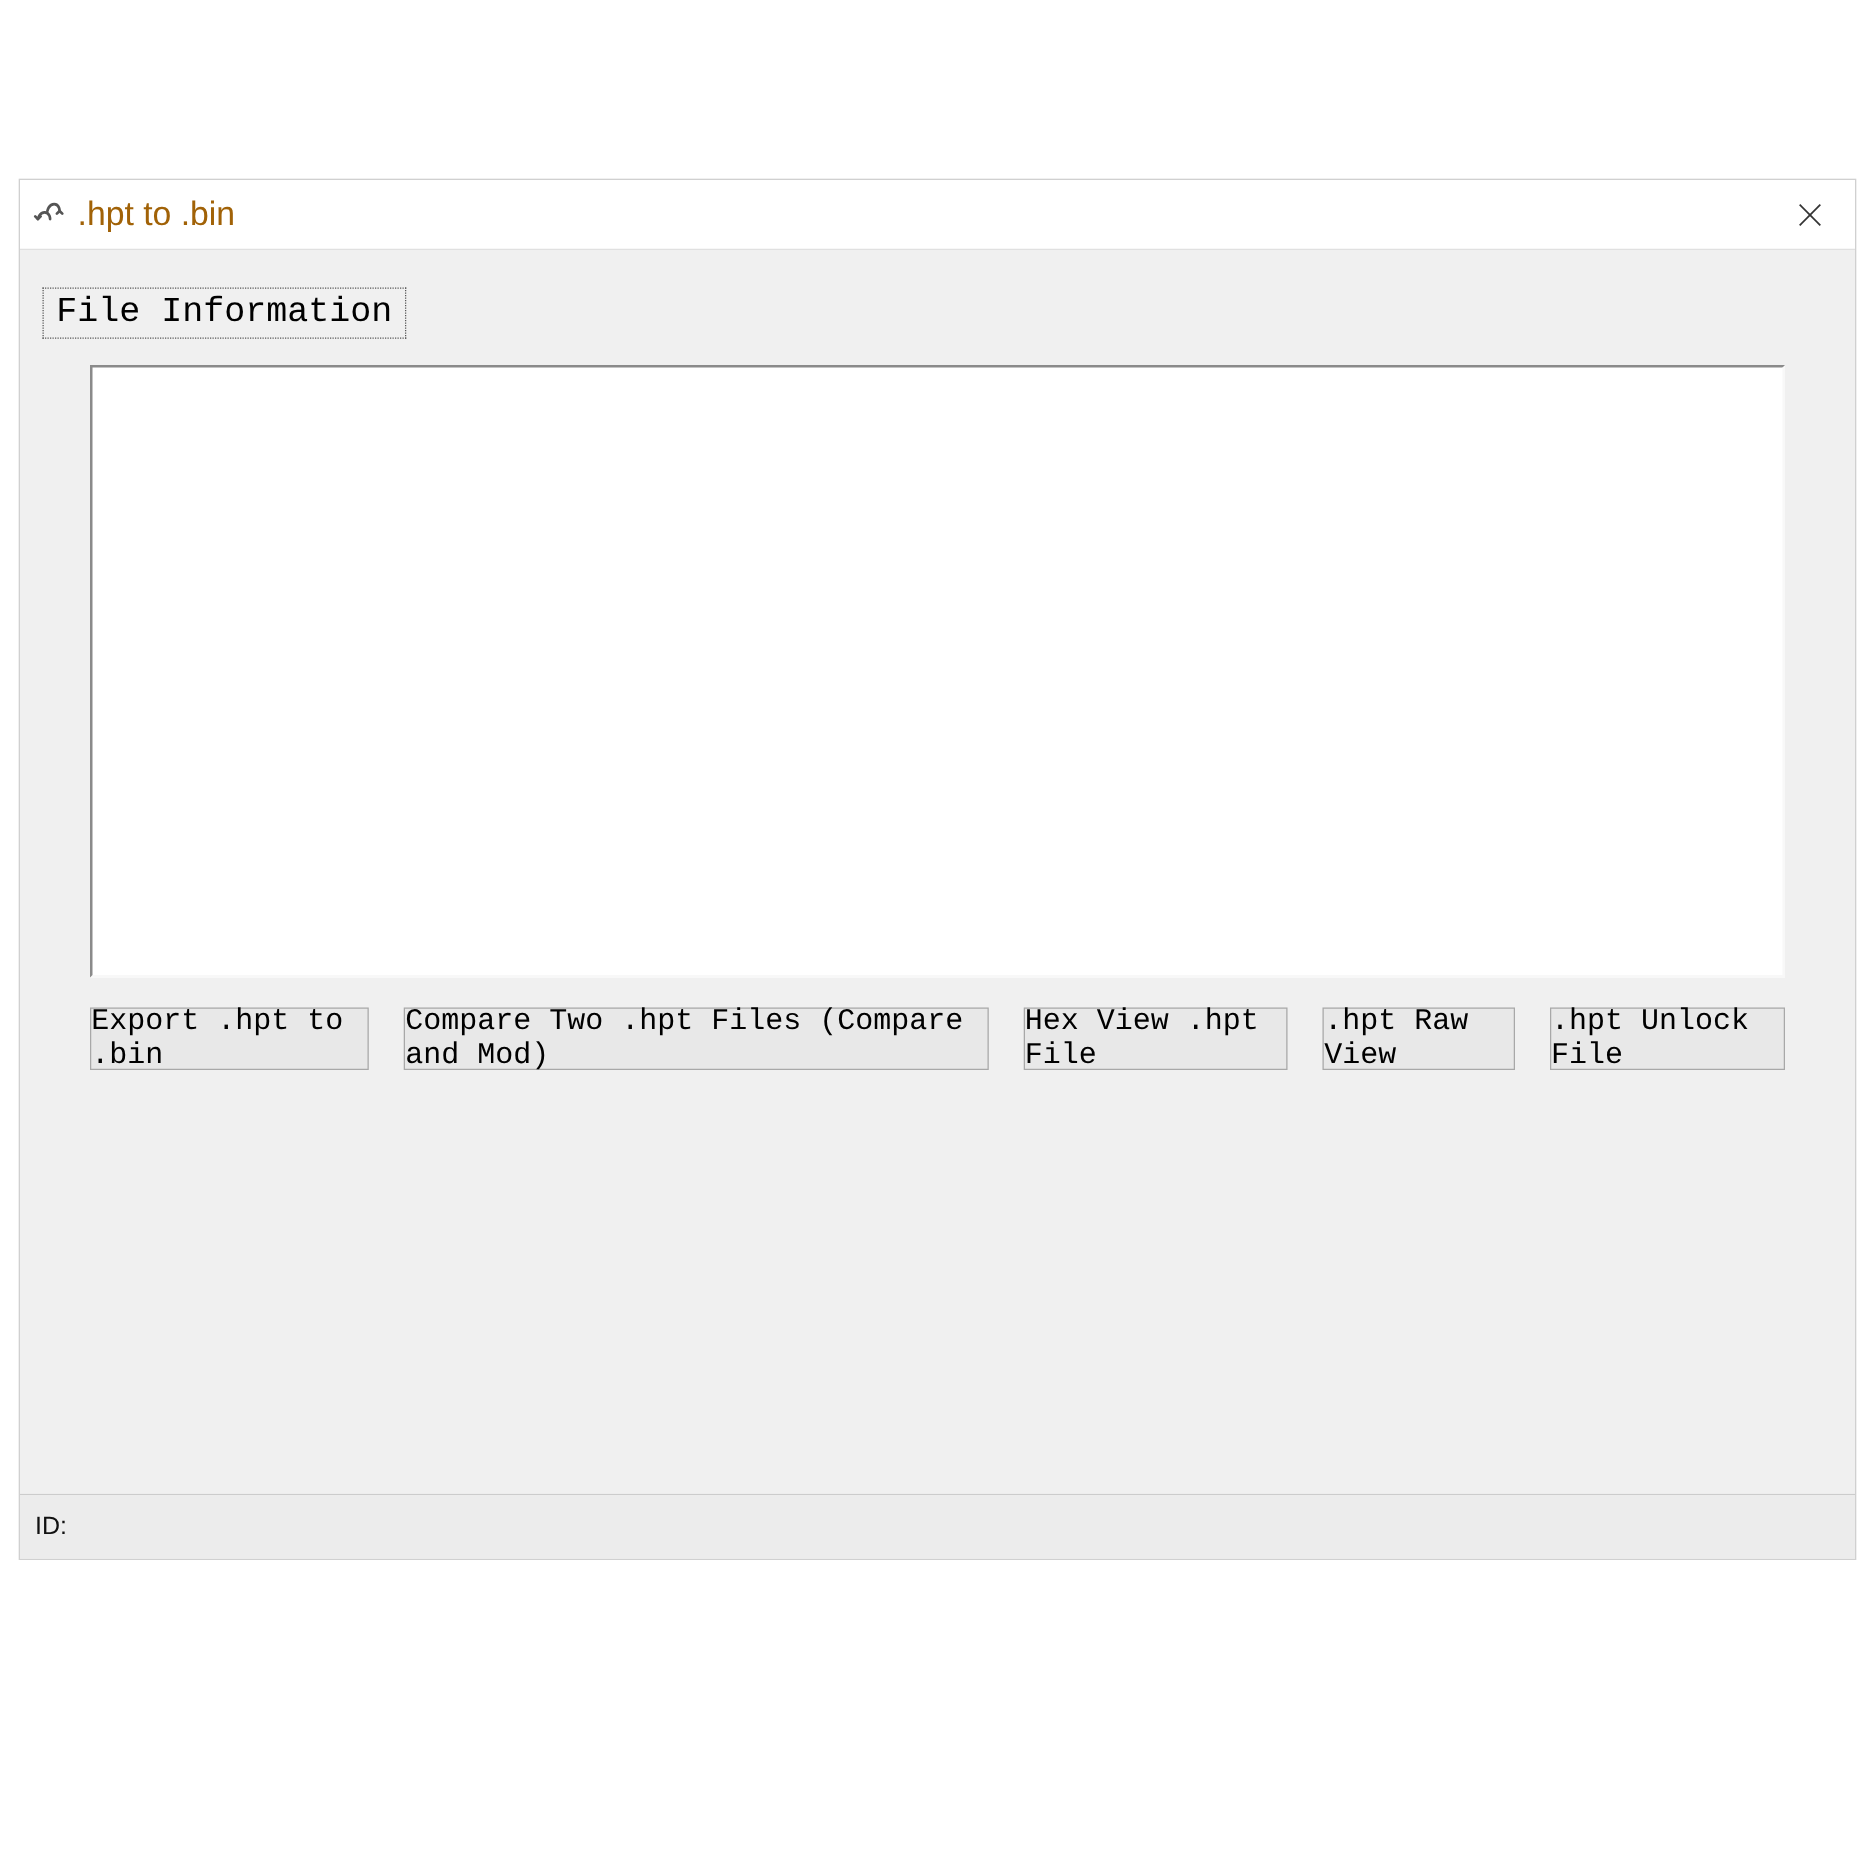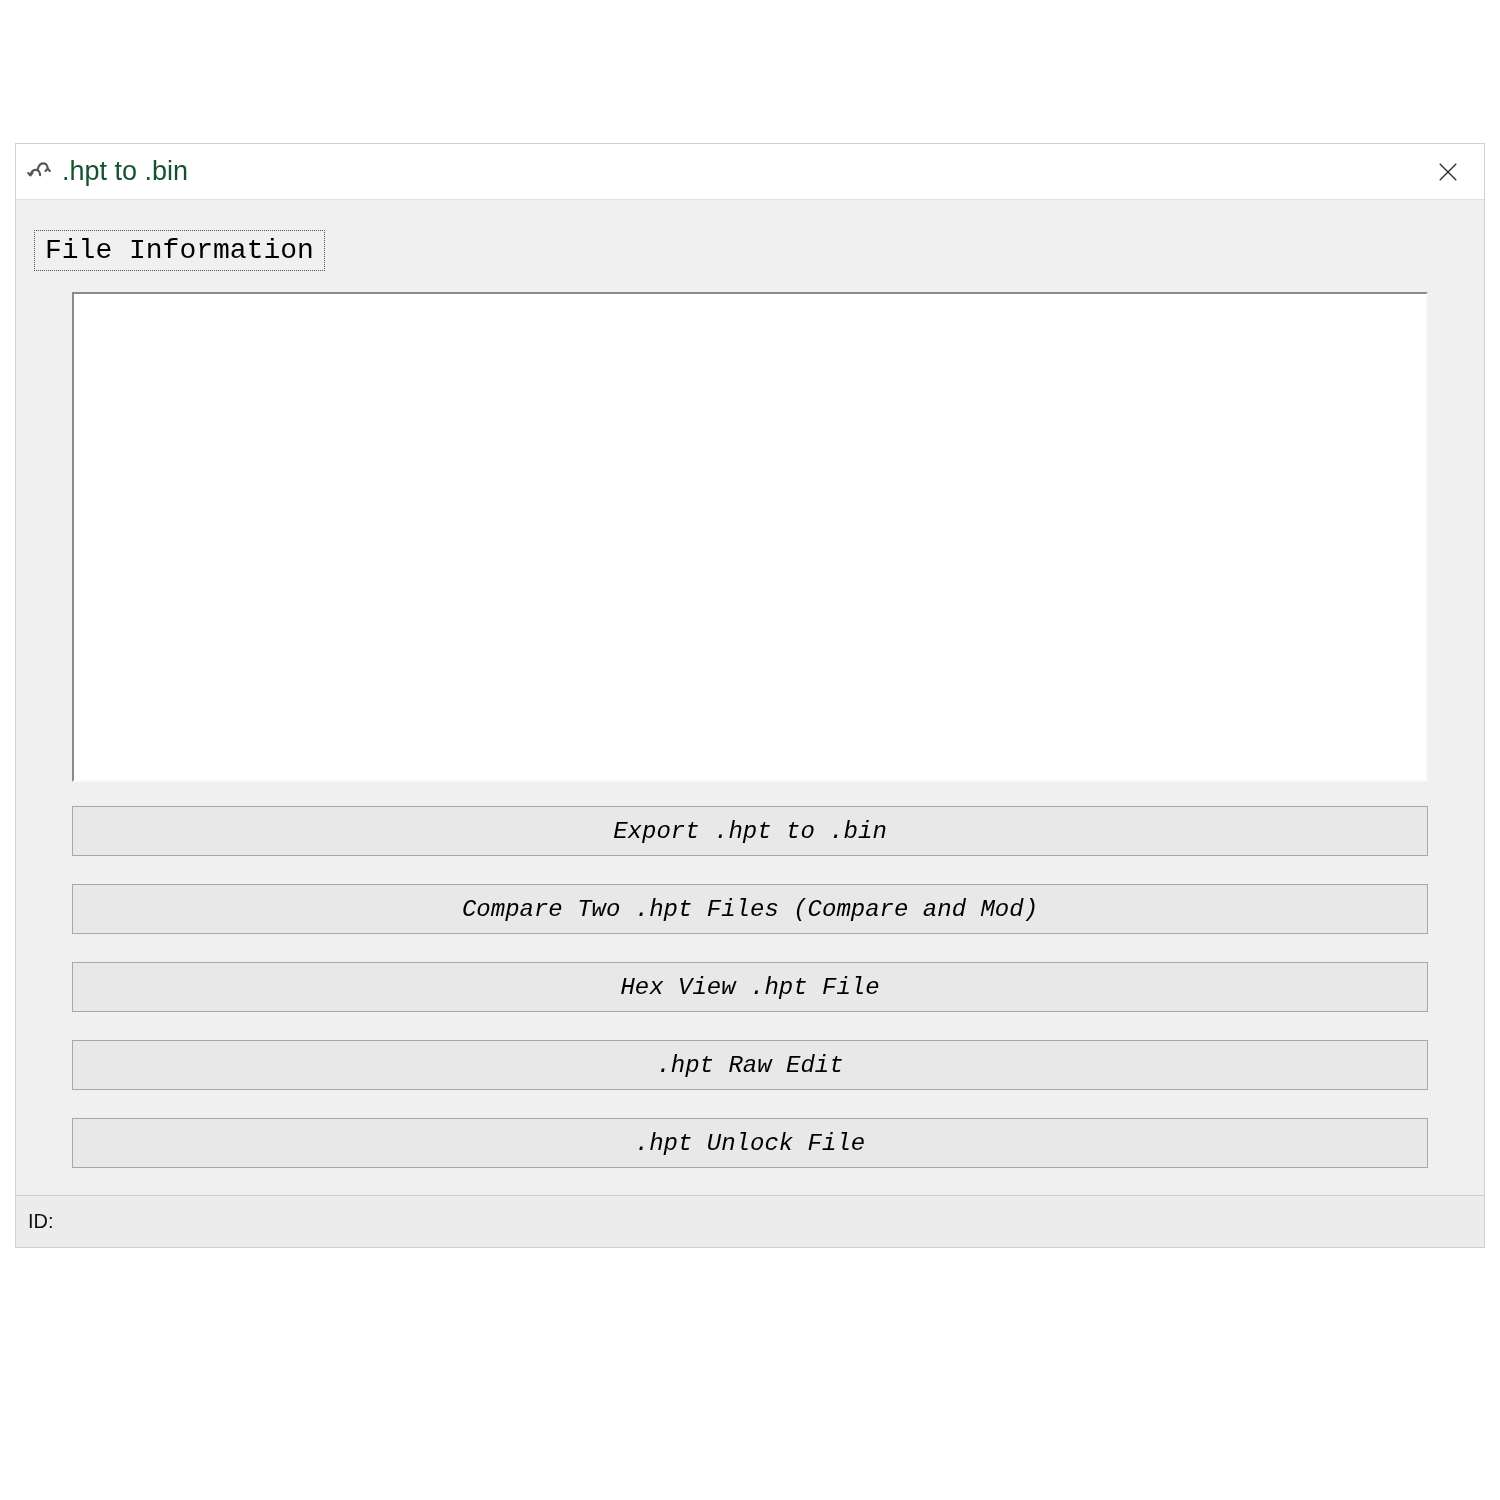".hpt to .bin" .title-text { color: #14532d -> #a16207 }
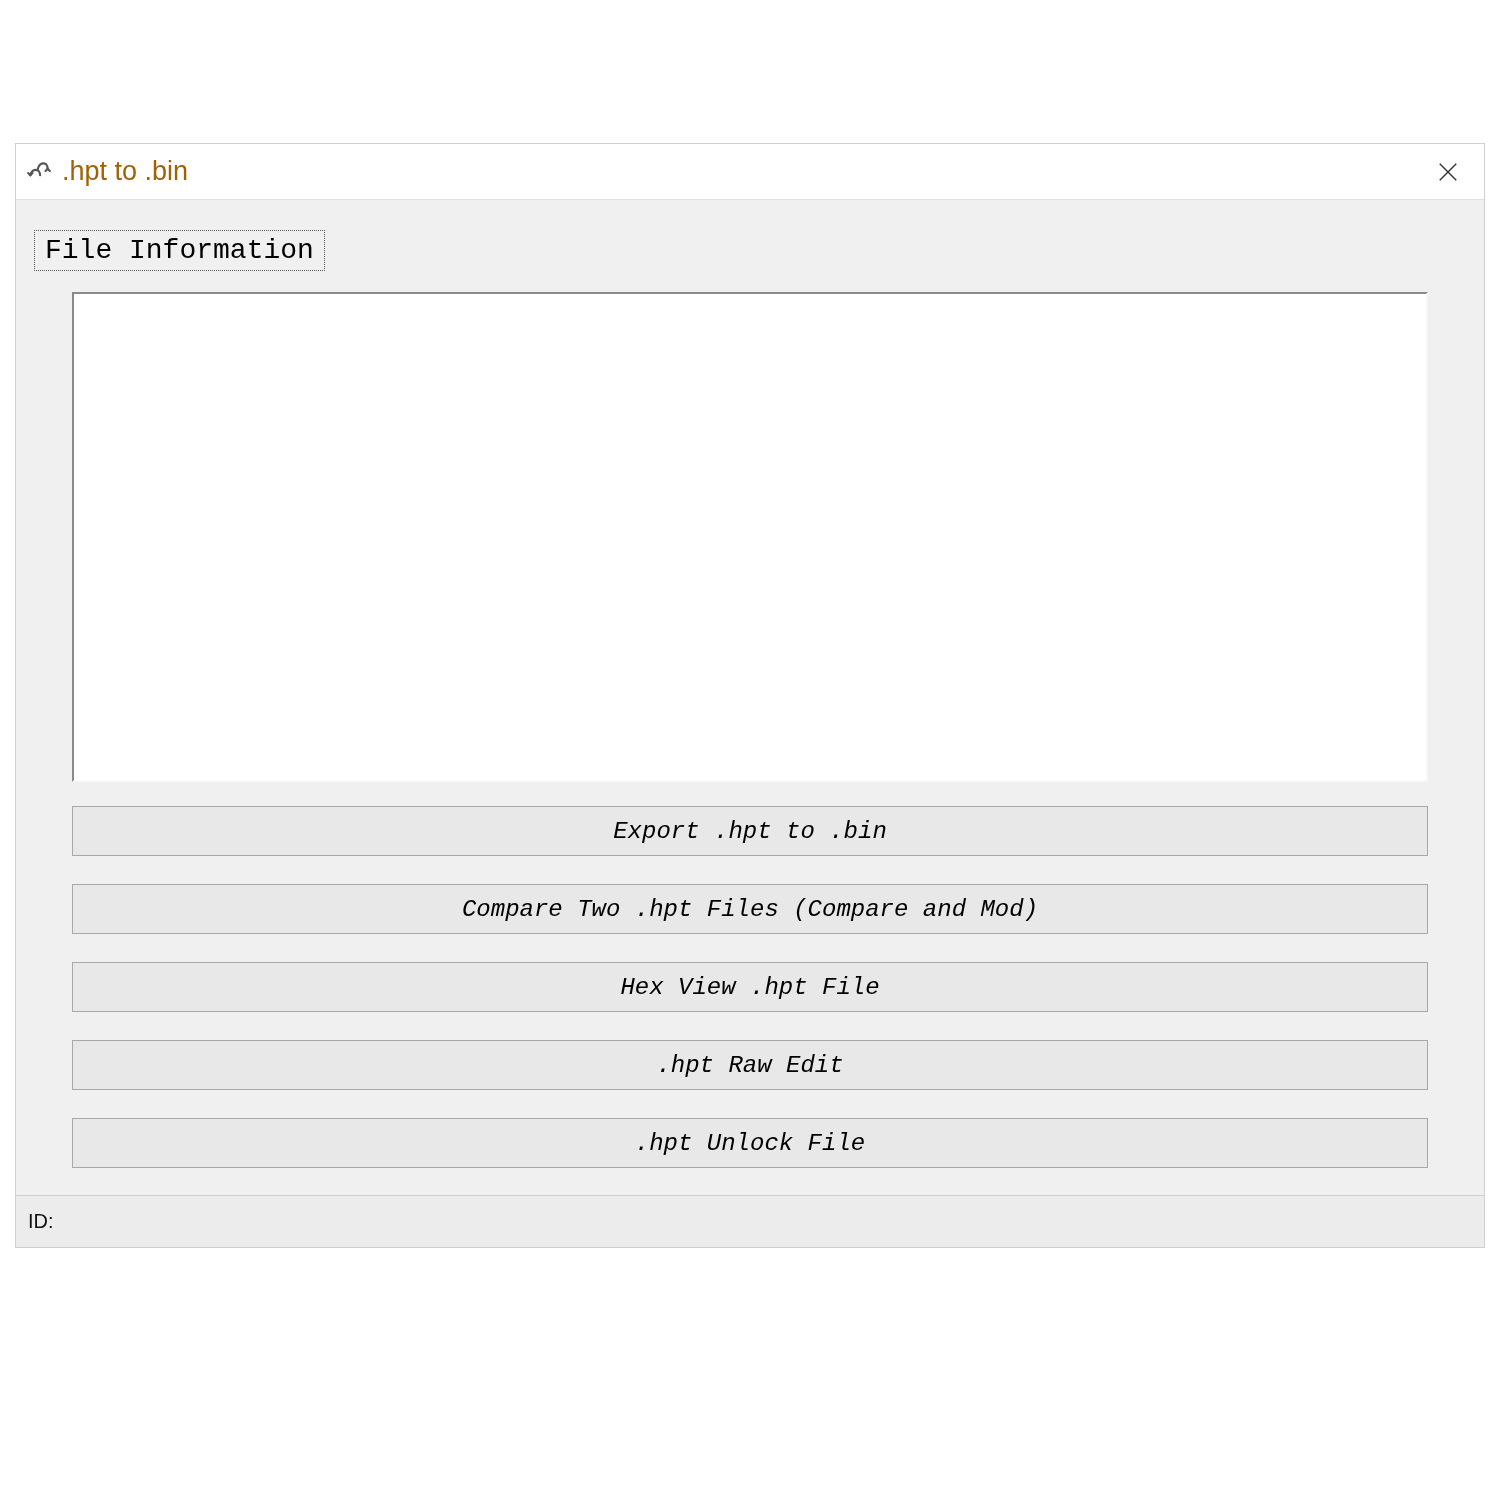"Export .hpt to .bin" .btn-stack { flex-direction: column -> row; font-style: italic -> none }
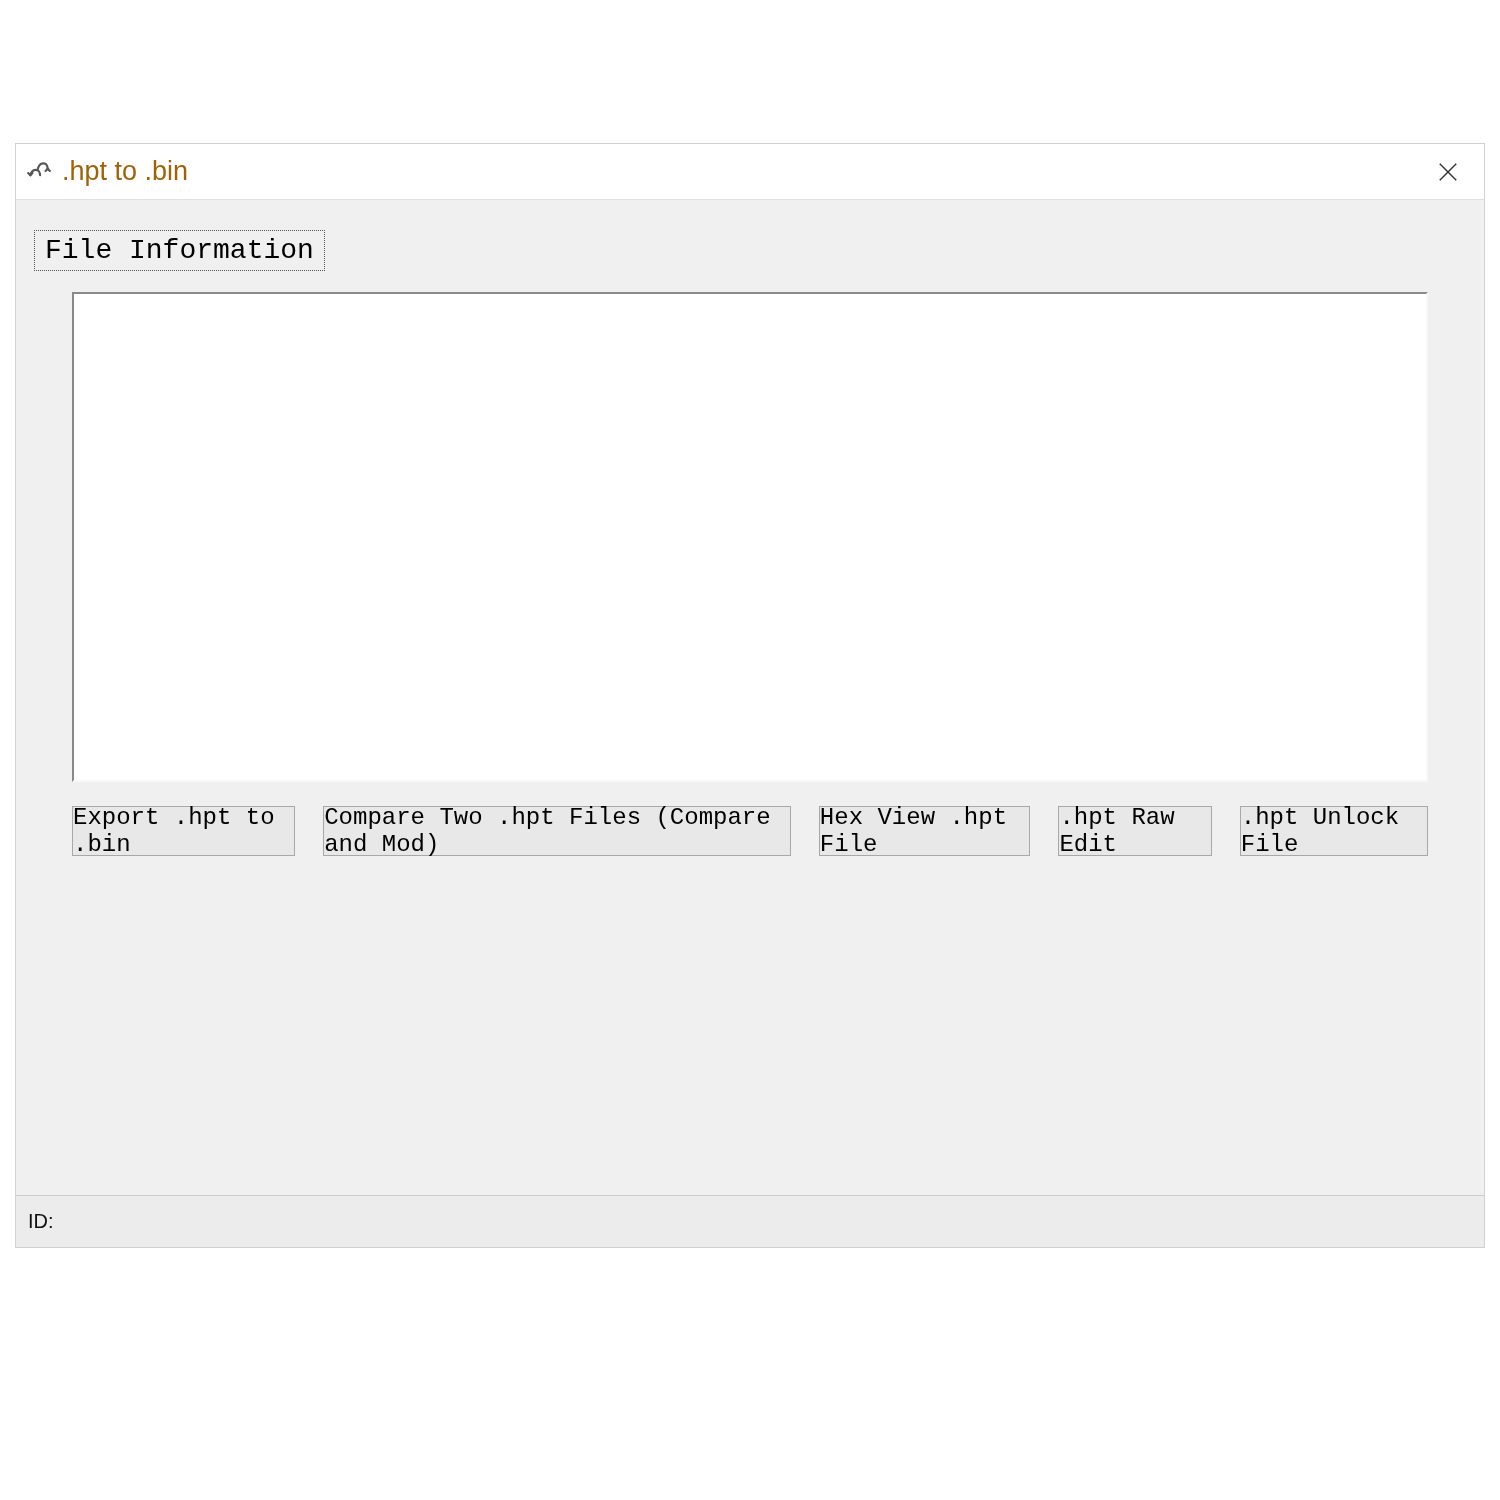".hpt Raw Edit" div.action-btn { text: Edit -> View }
